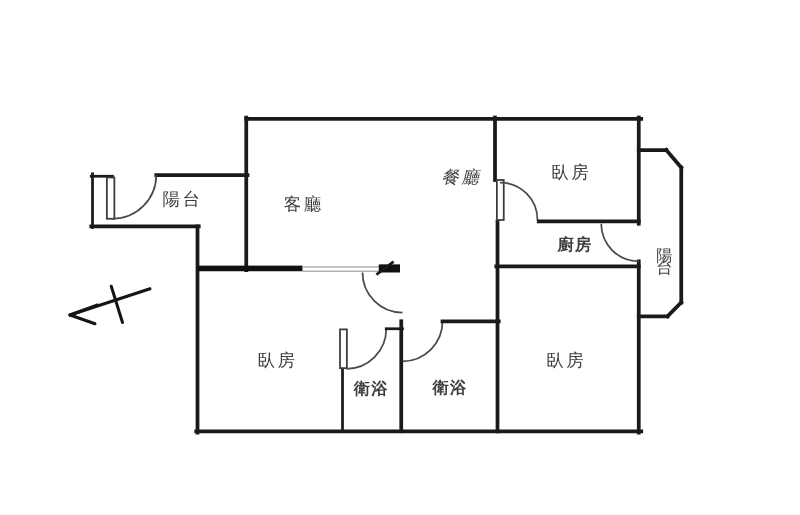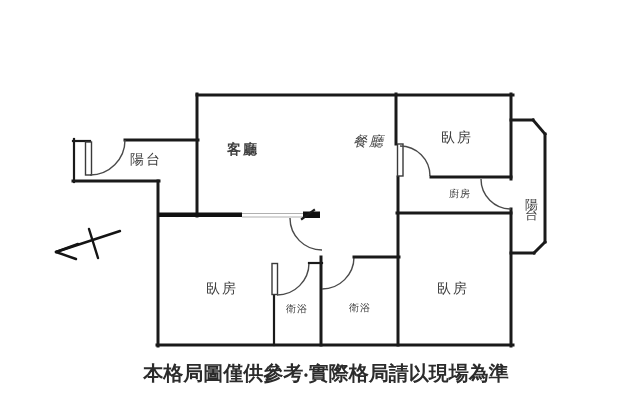"客廳" div.lbl { font-weight: bold -> none; top: 142px -> 156px }
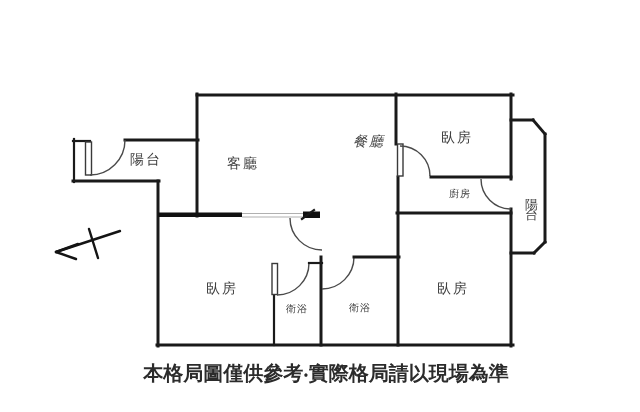"廚房" .lbl.small { font-size: 10px -> 13px; font-weight: none -> bold }
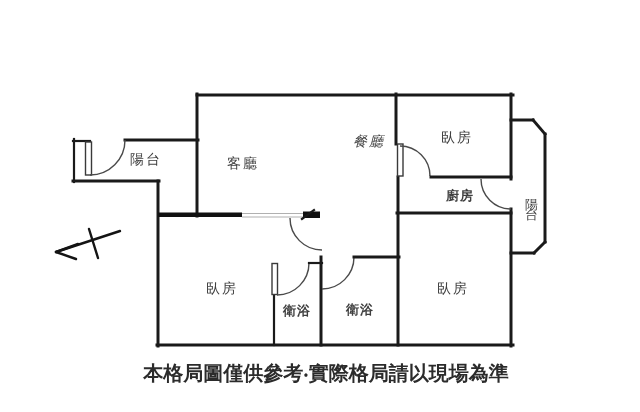"本格局圖僅供參考‧實際格局請以現場為準" div.disclaimer { html: <div>本格局圖僅供參考‧實際格局請以現場為準</div> -> none }
